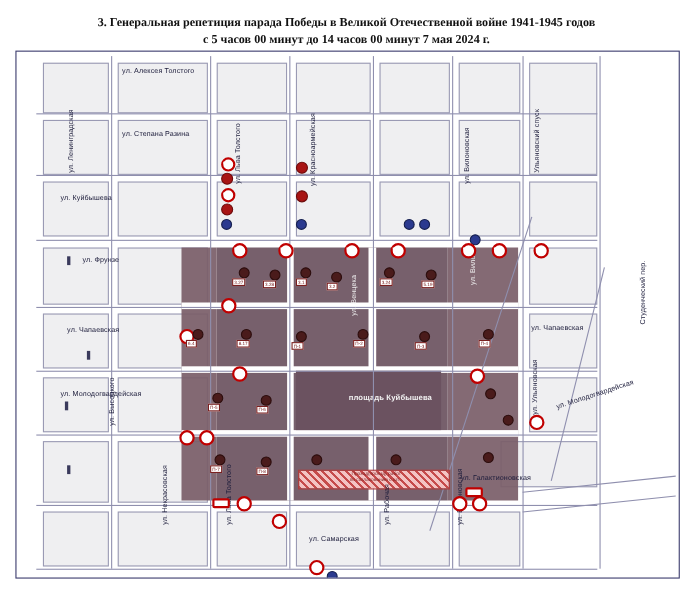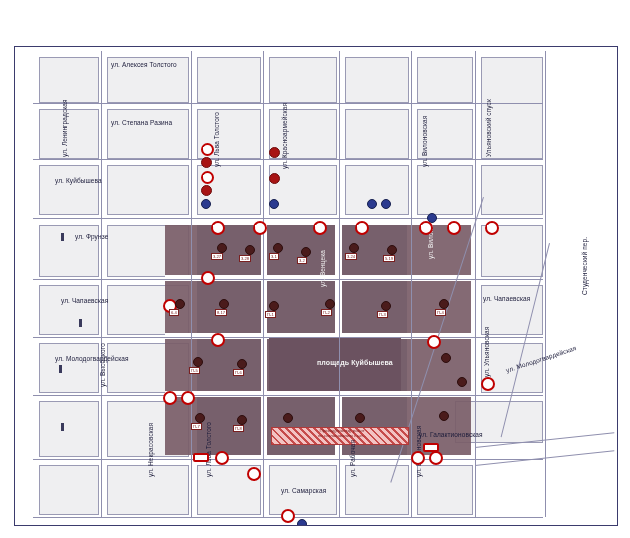"3. Генеральная репетиция парада Победы" div { html: none -> <div>3. Генеральная репетиция парада Победы в Великой Отечественной войне 1941-1945 годов</div> }
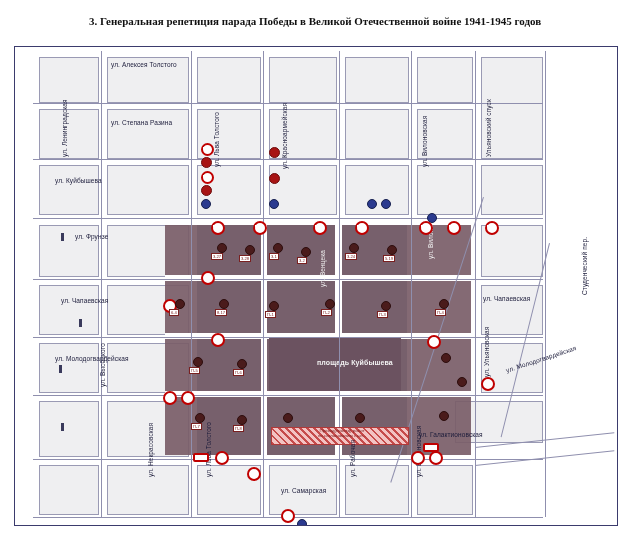"с 5 часов 00 минут" div { html: none -> <div>с 5 часов 00 минут до 14 часов 00 минут 7 мая 2024 г.</div> }
